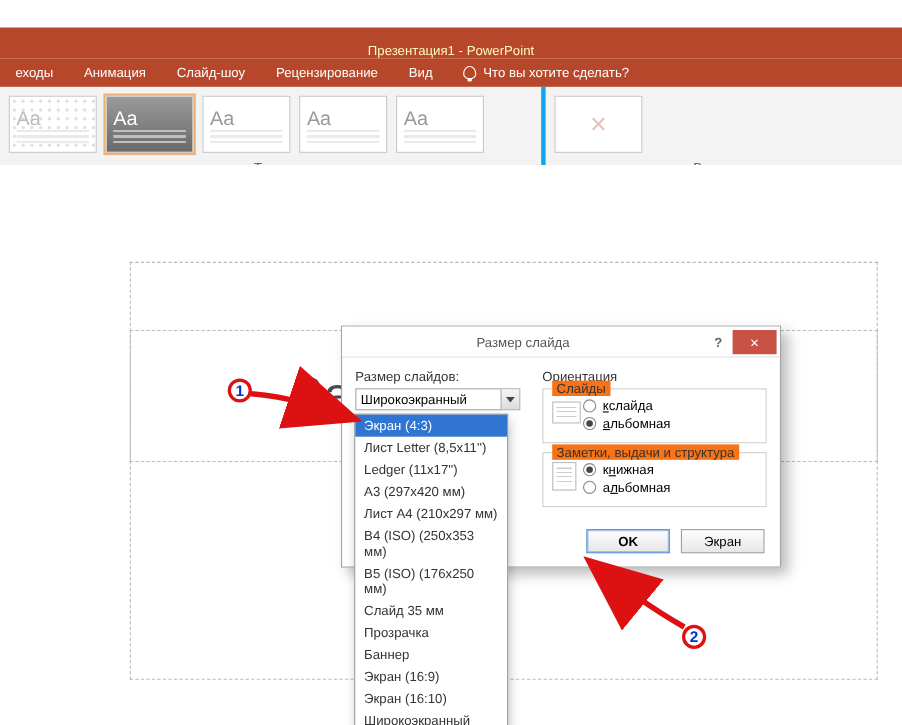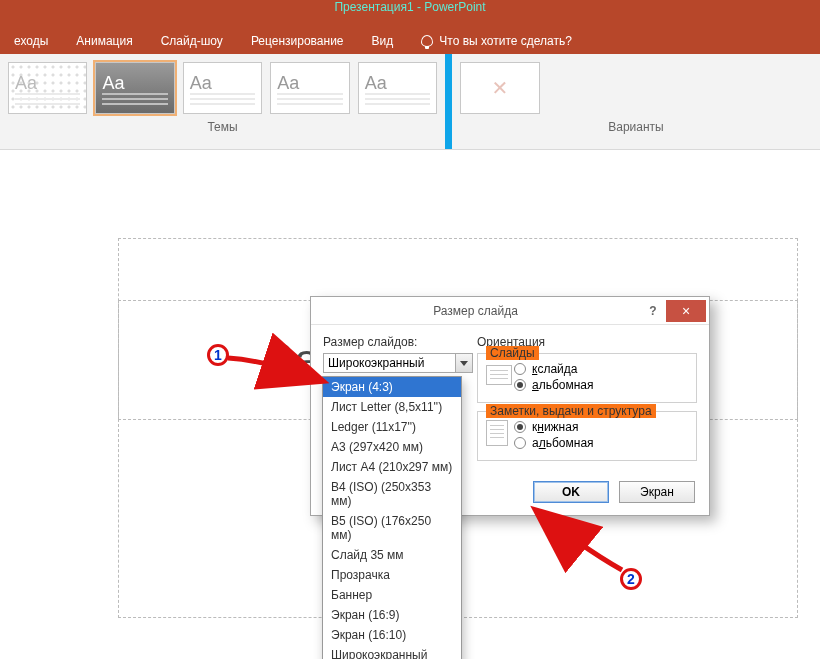"Презентация1 - PowerPoint" .titlebar { align-items: flex-start -> flex-end; color: #5eead4 -> #fef9c3; margin-top: none -> 25px }
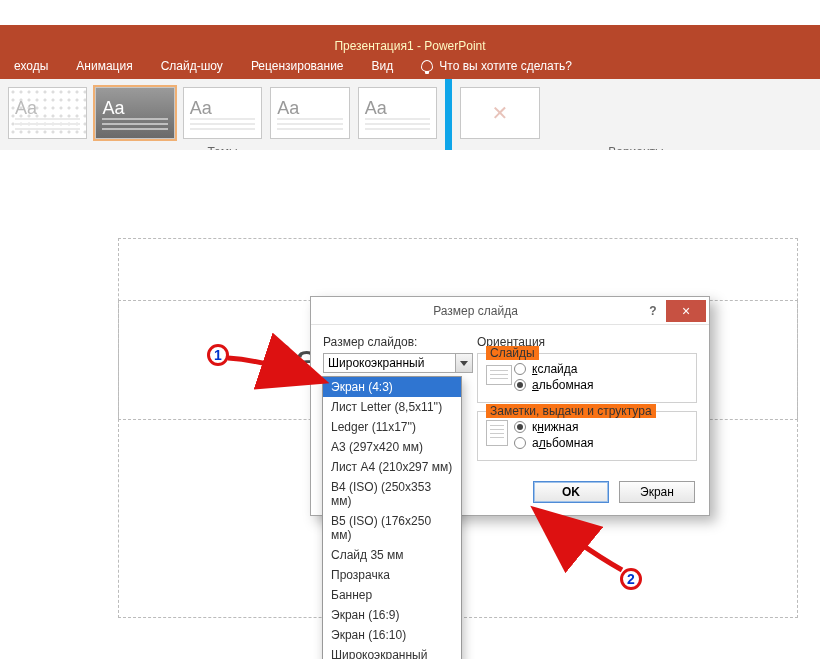"Aa" .group-themes { border-right: 7px solid #0ea5e9 -> 4px solid #0ea5e9; width: 452px -> 496px }
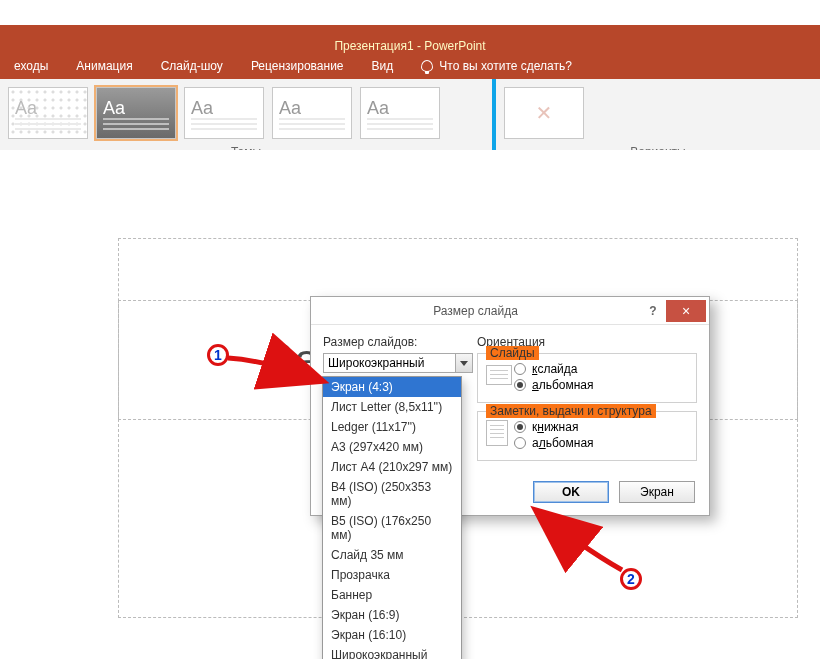"Размер слайдов:" .dlg-body { gap: 4px -> 20px }
